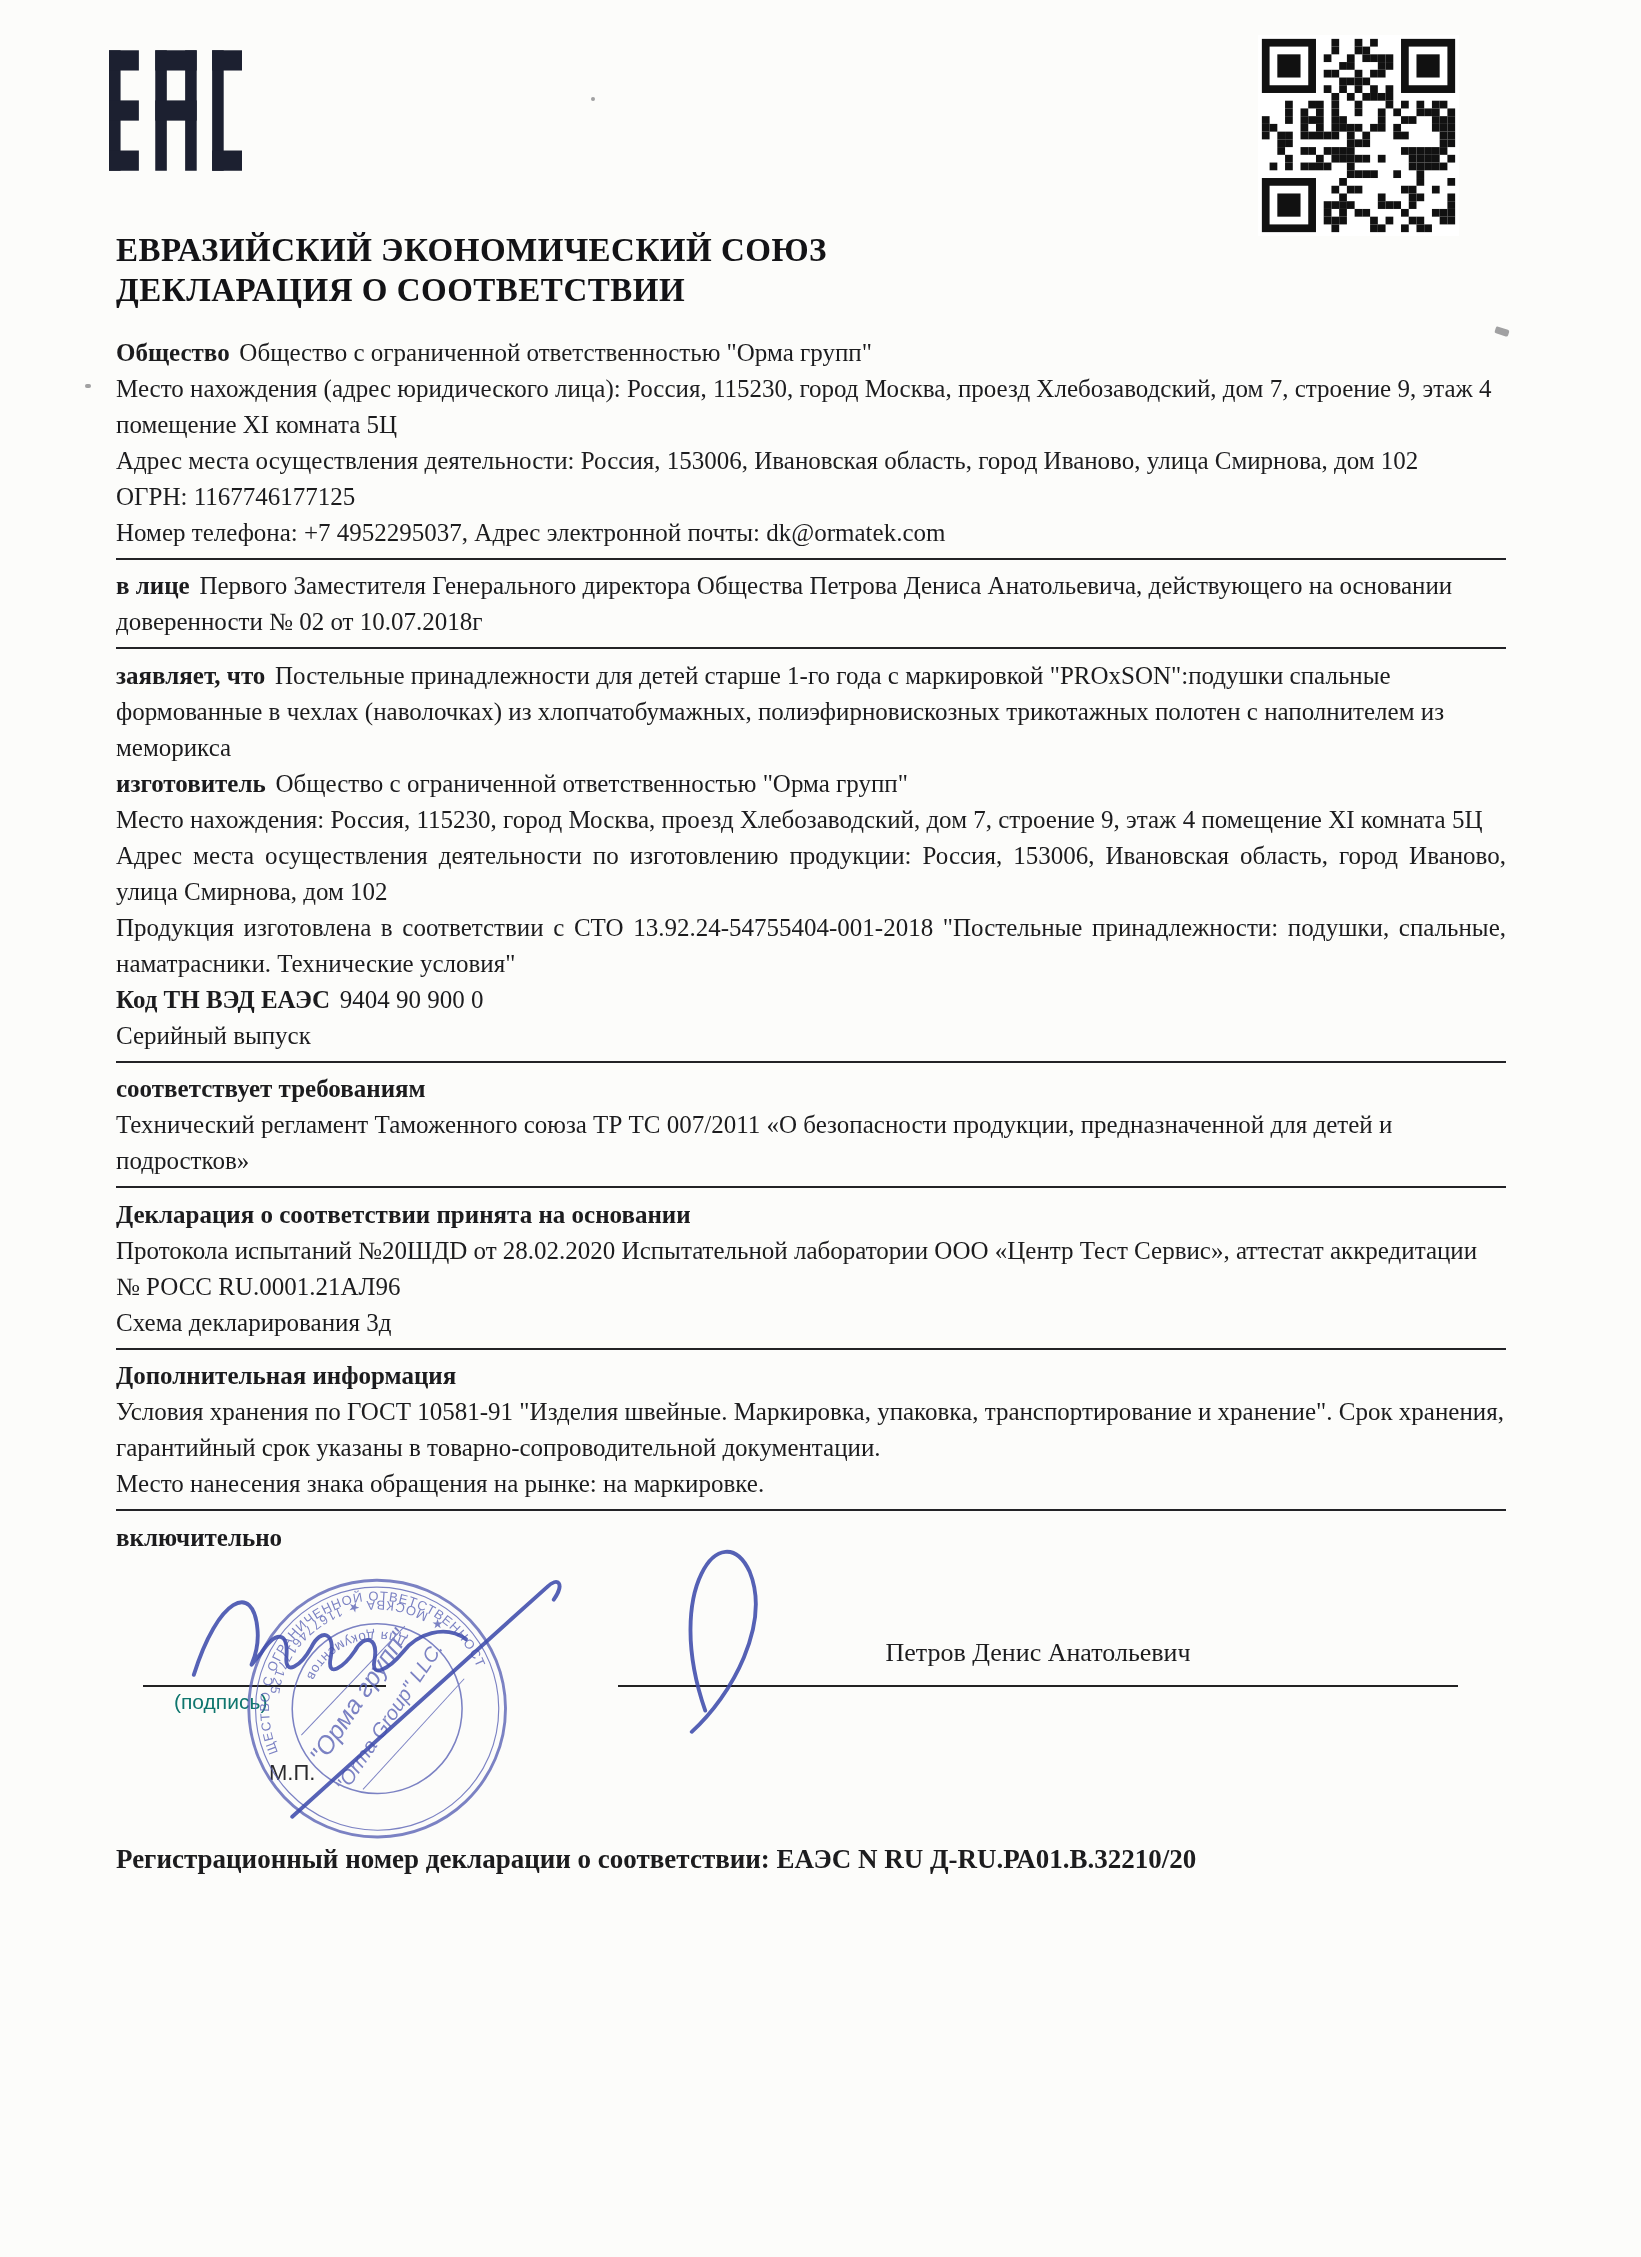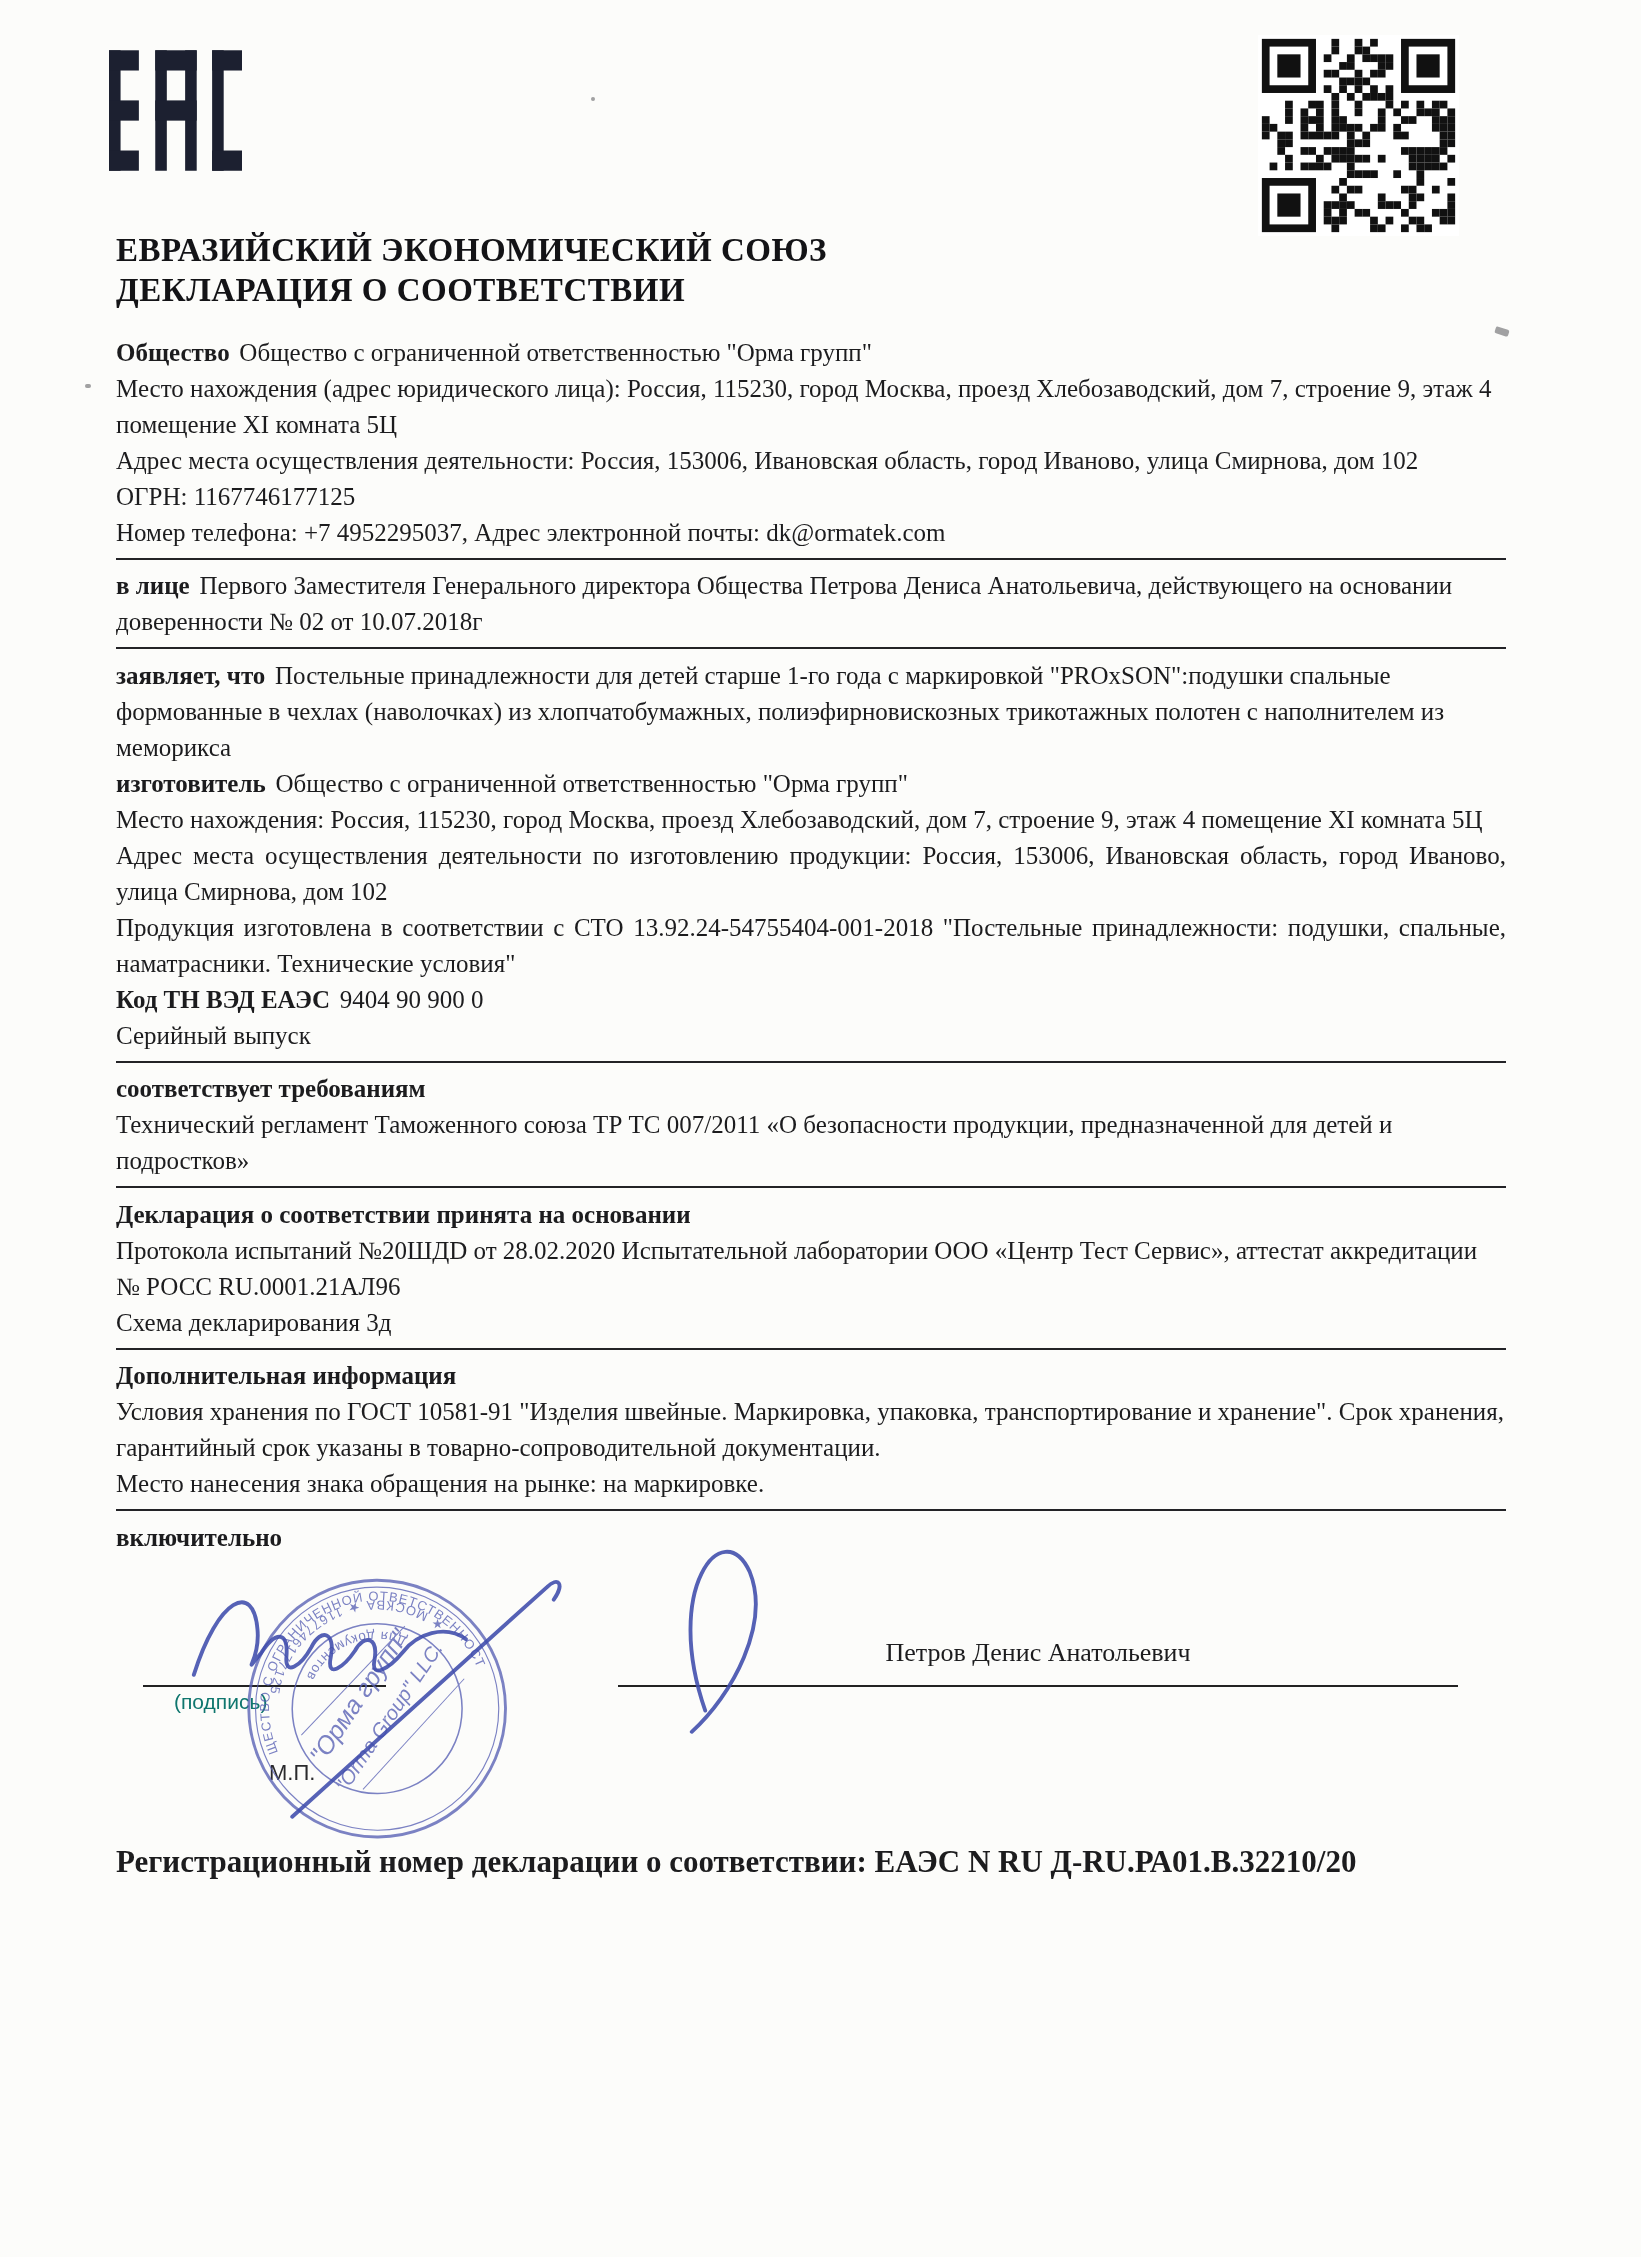"Регистрационный номер декларации о" .reg-line { font-size: 31px -> 27px }
